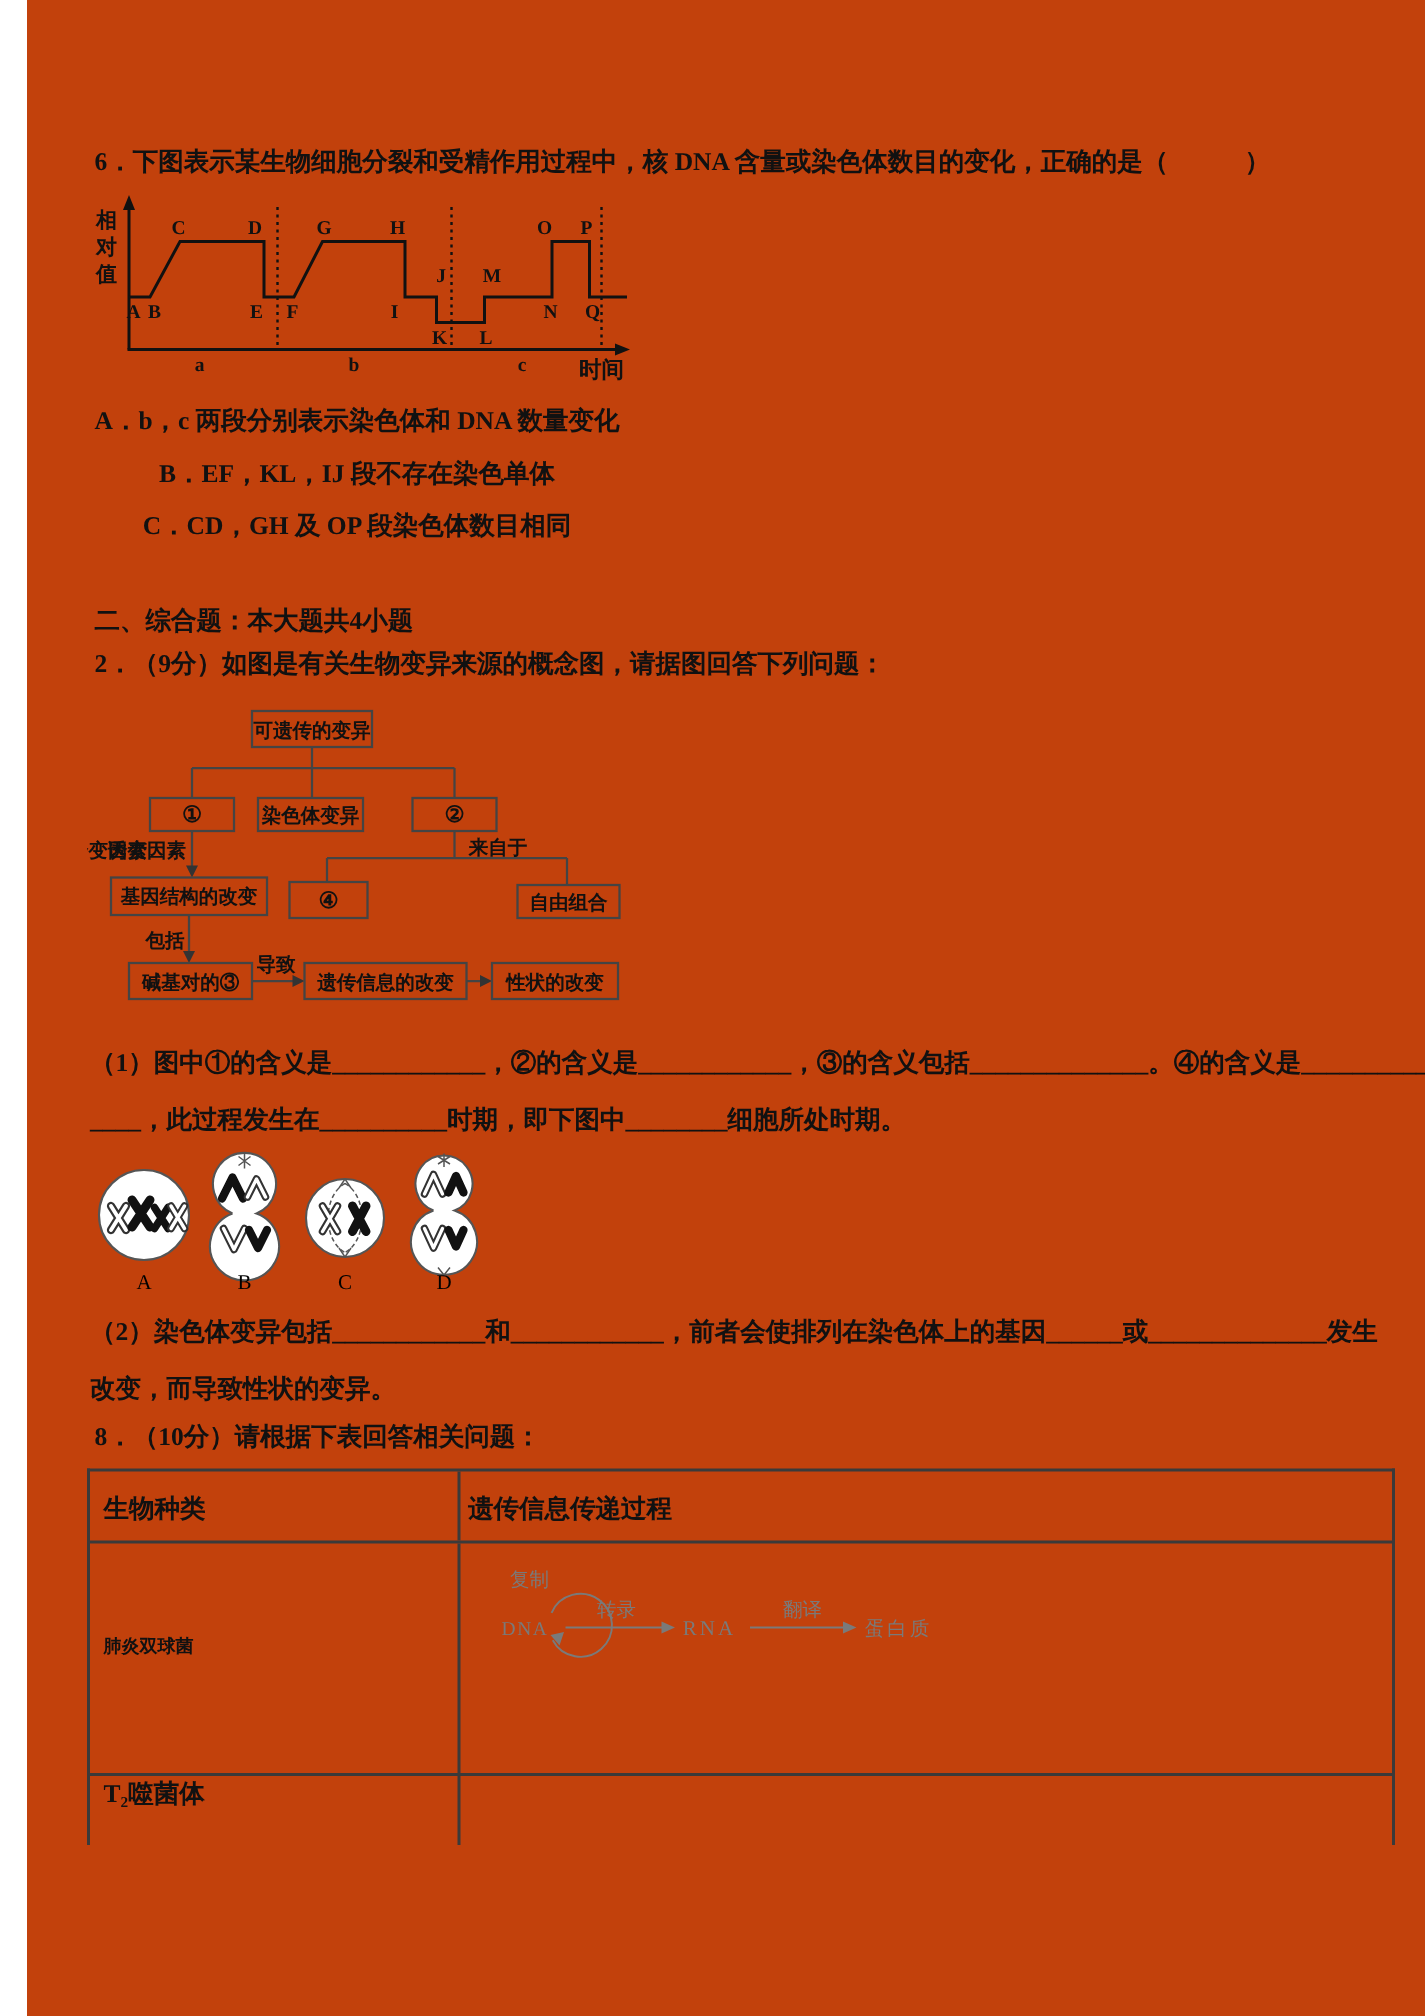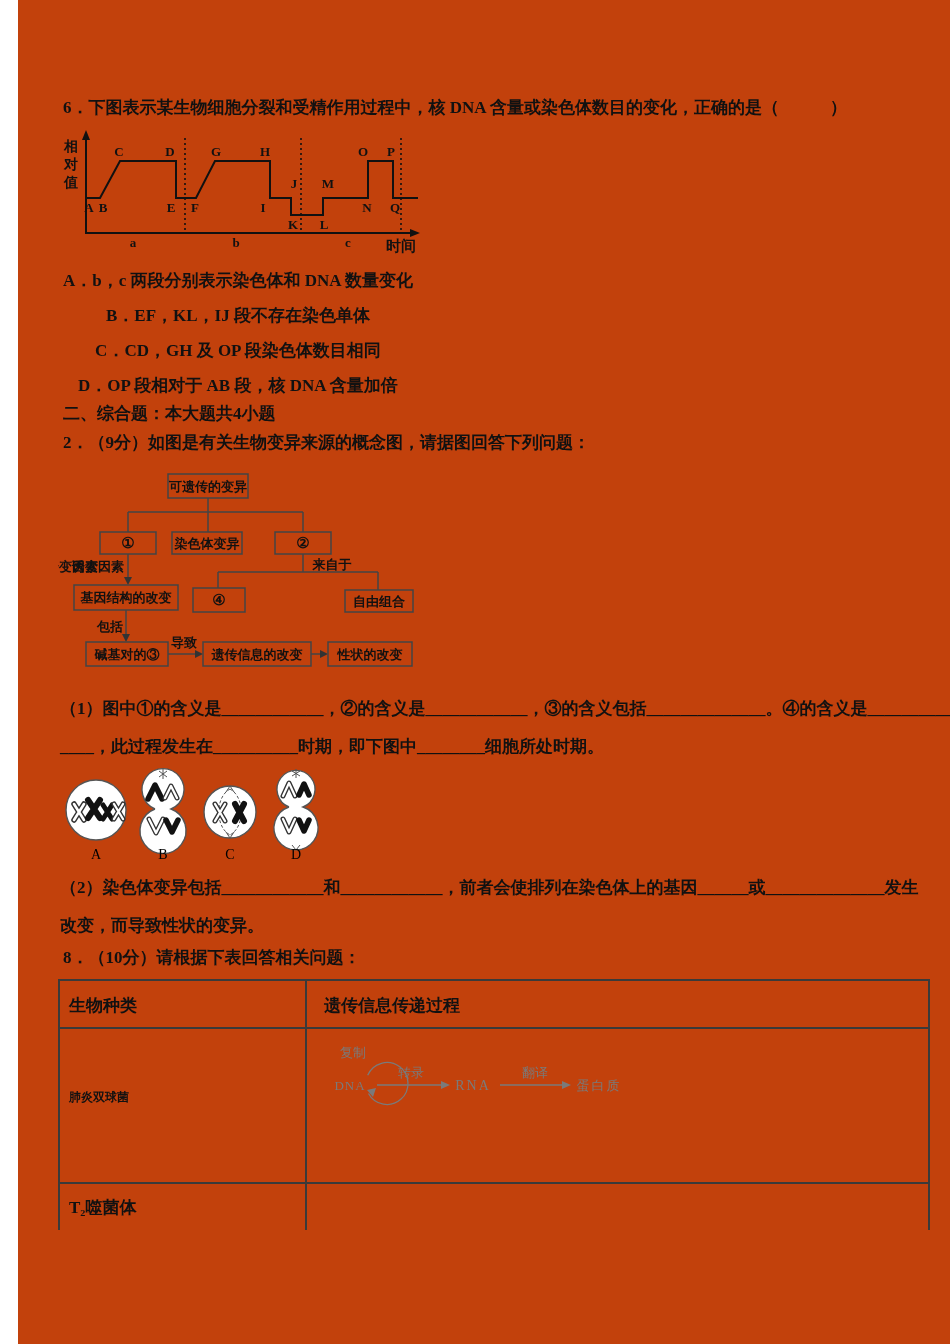"D．OP 段相对于 AB 段，核 DNA" div.opt { html: <div>D．OP 段相对于 AB 段，核 DNA 含量加倍</div> -> none }
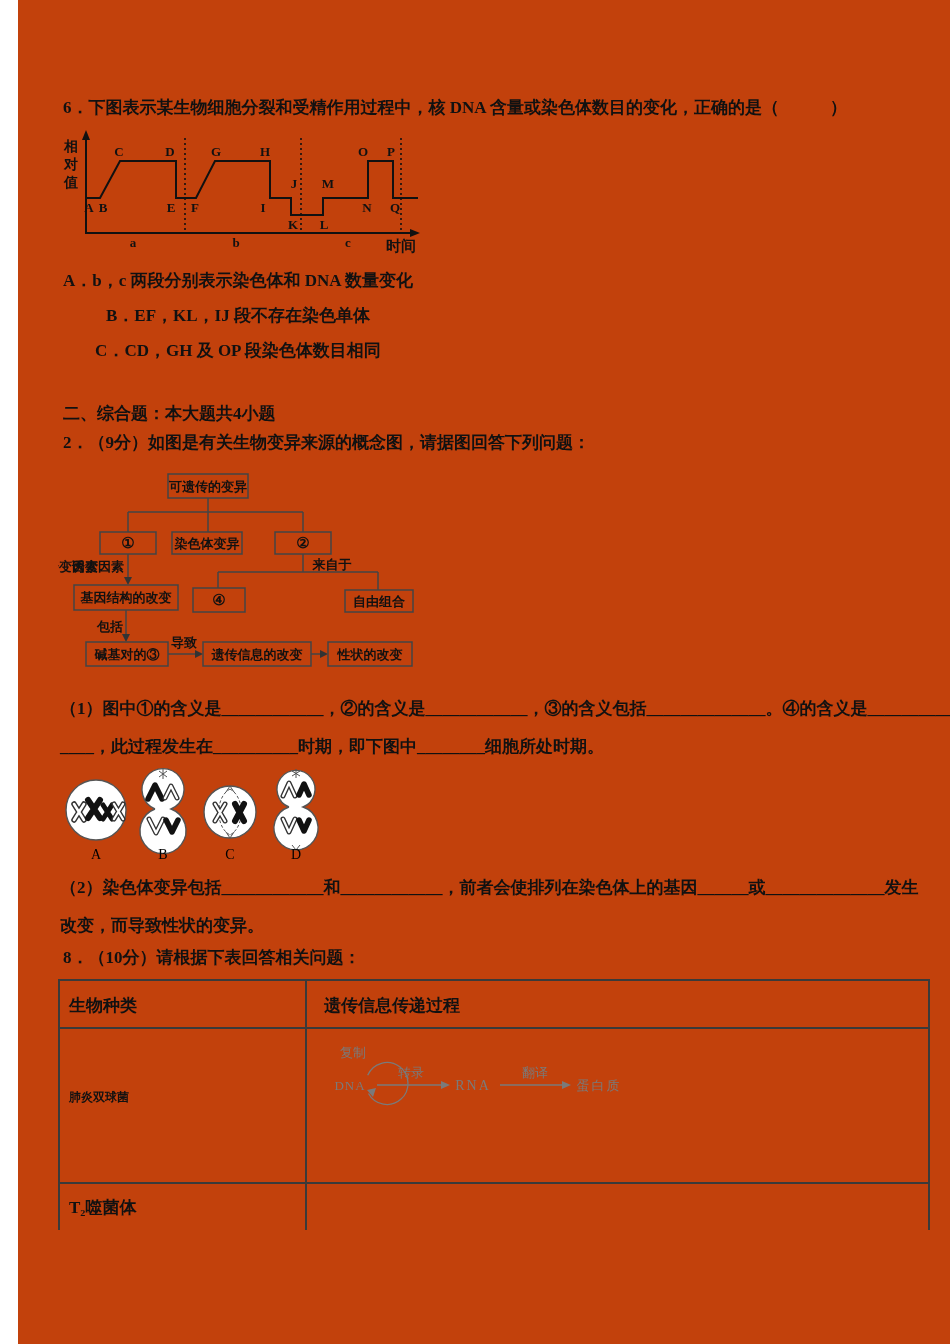"遗传信息传递过程" div.c2 { padding-left: 17px -> 5px }
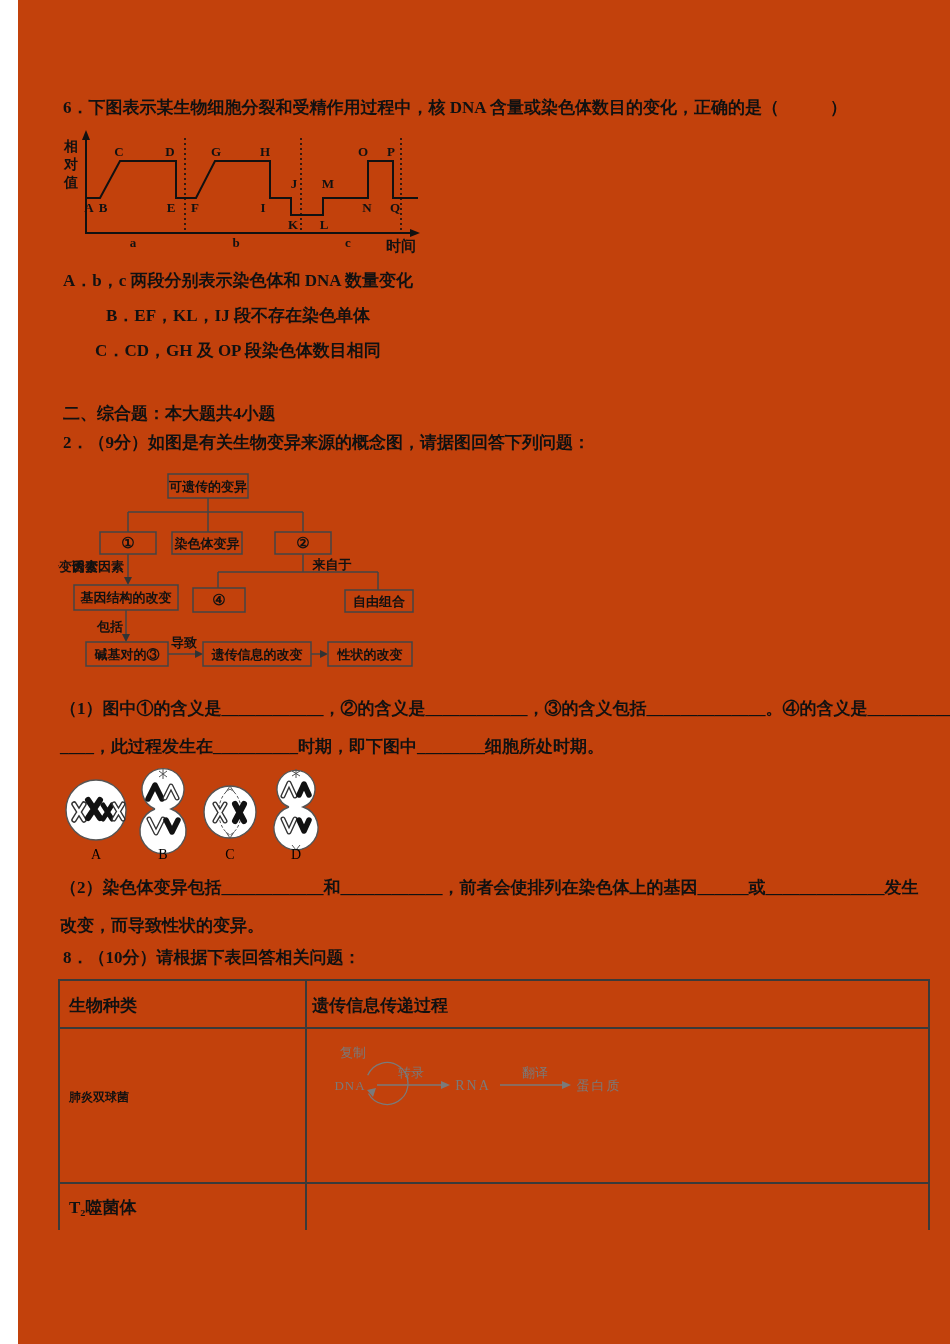"T₂噬菌体" .sp2 { padding-top: 12px -> none }
